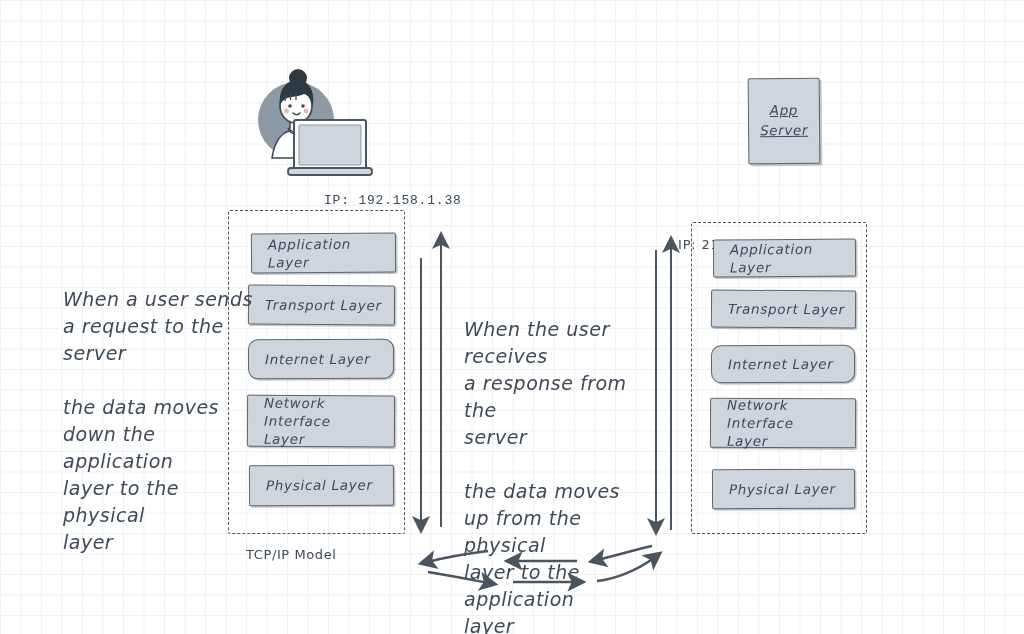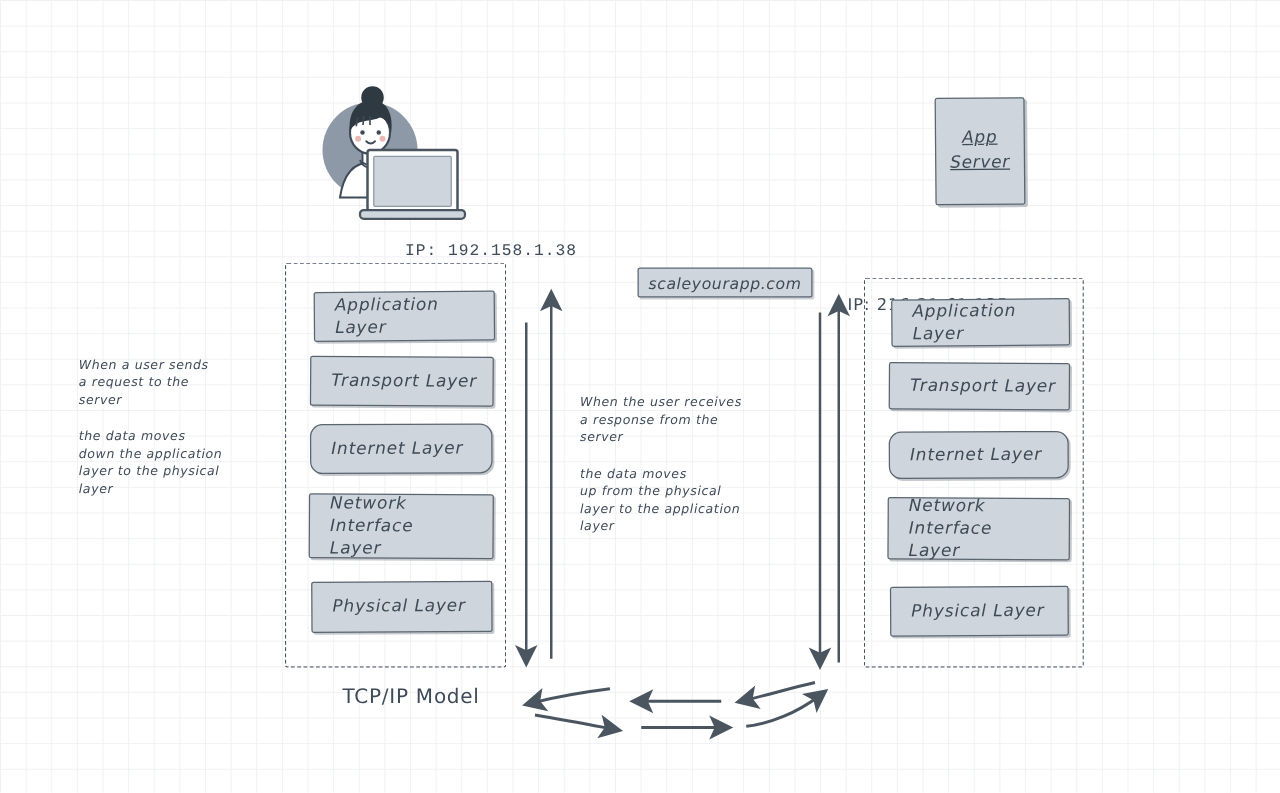"scaleyourapp.com" div.abs { html: <div>scaleyourapp.com</div> -> none }
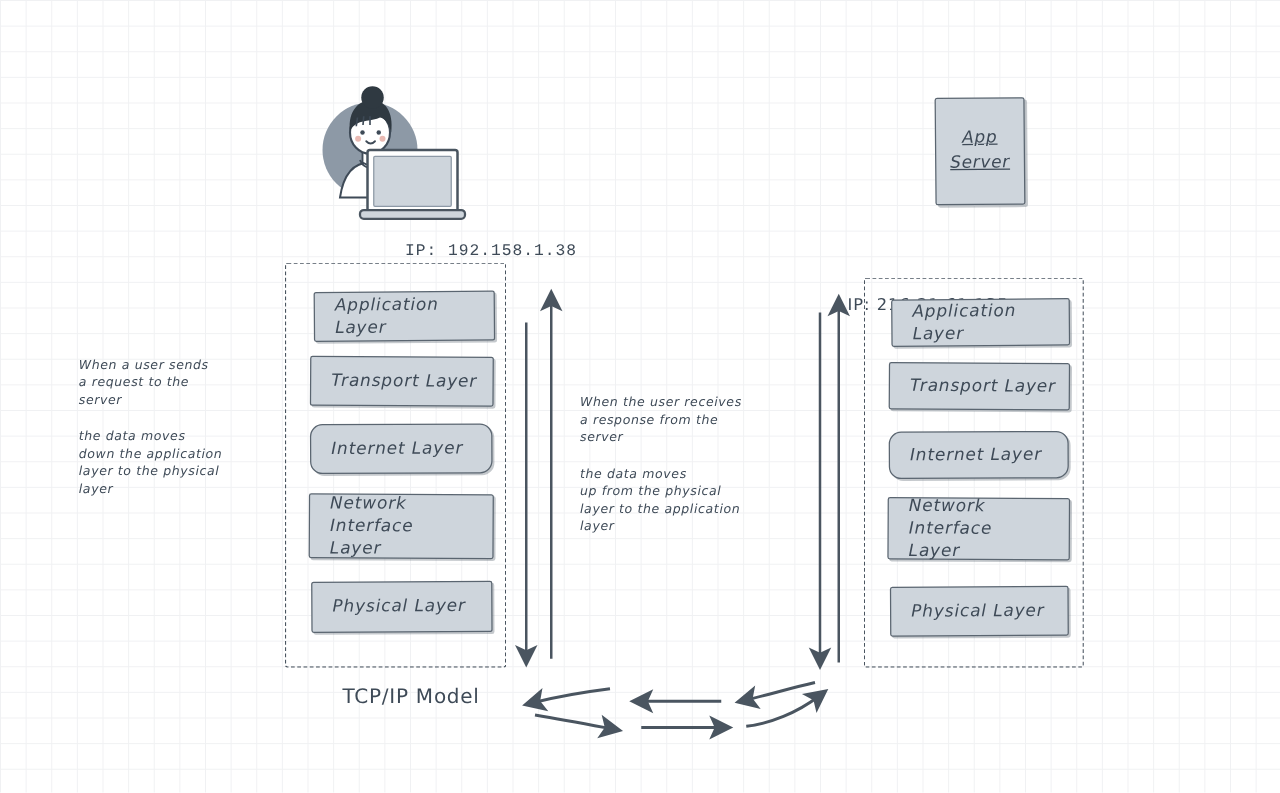"When a user sends" .note { font-size: 10px -> 19px }
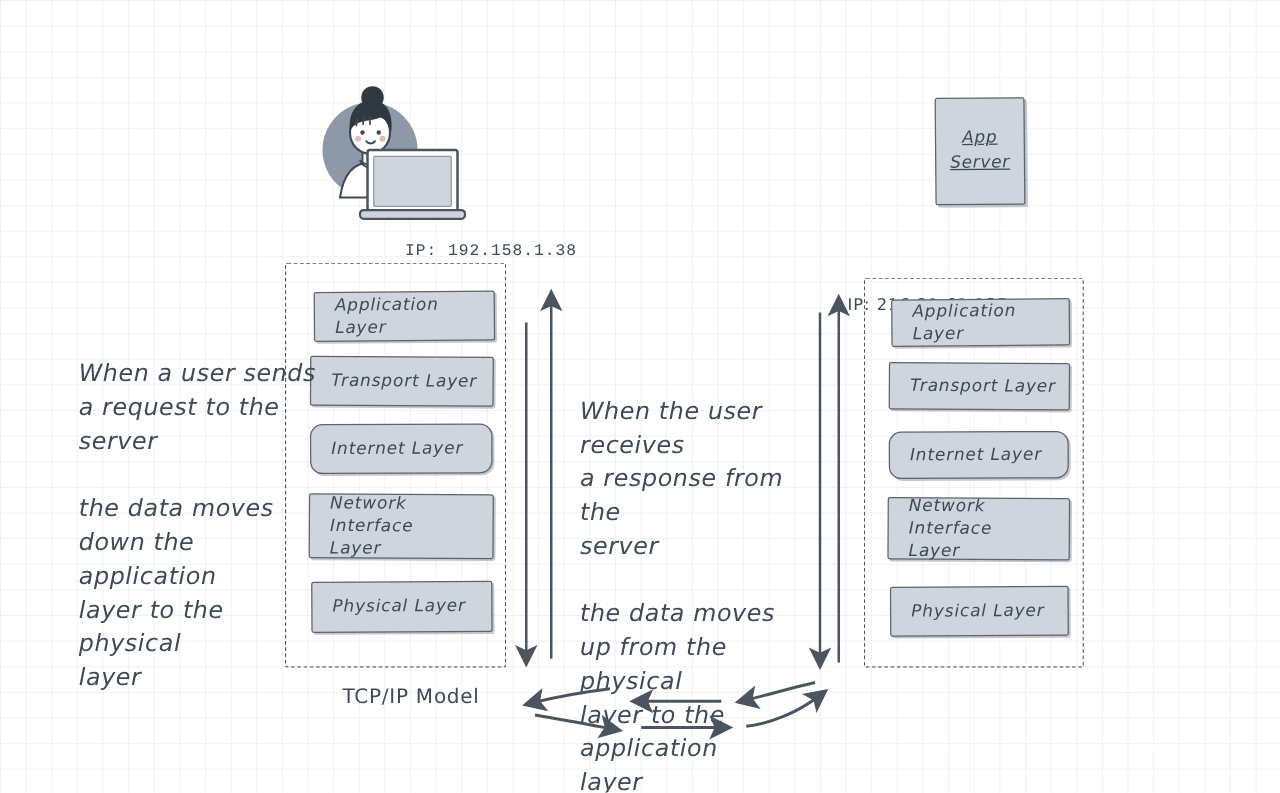"TCP/IP Model" .caption { font-size: 16px -> 13px; margin-left: 28px -> none }
